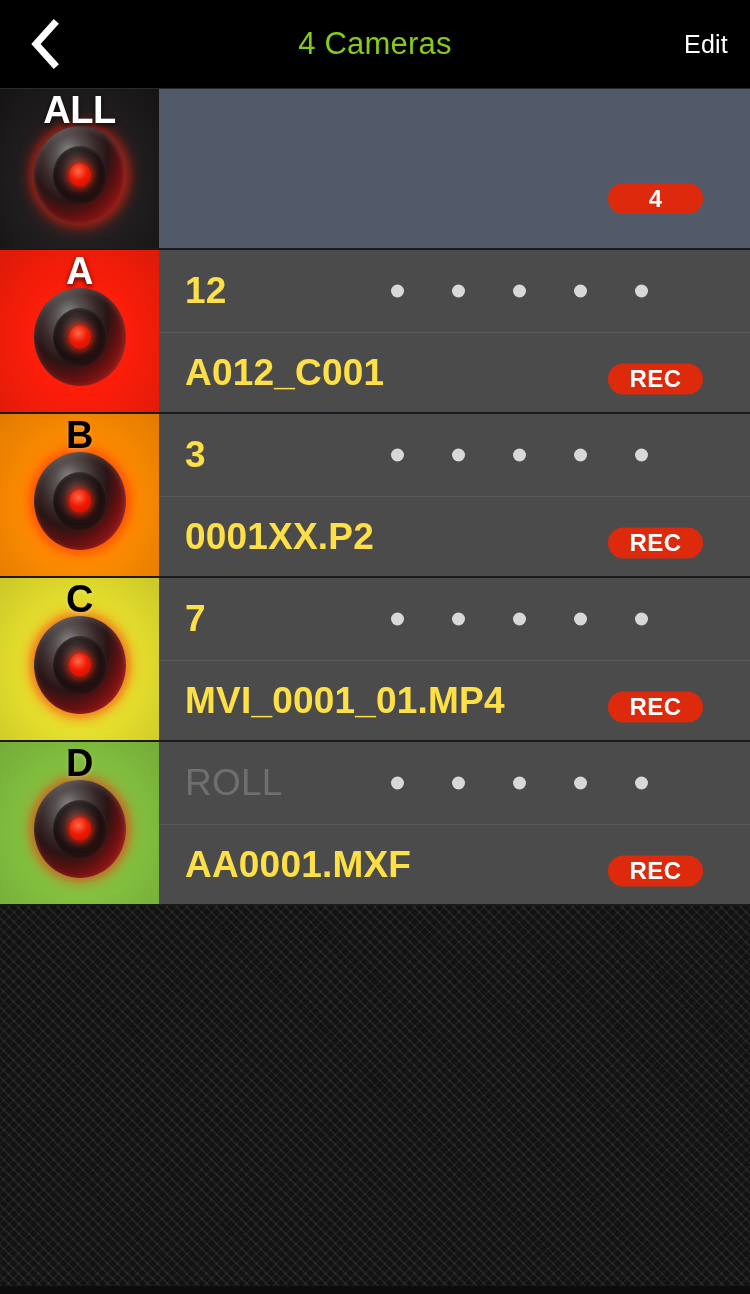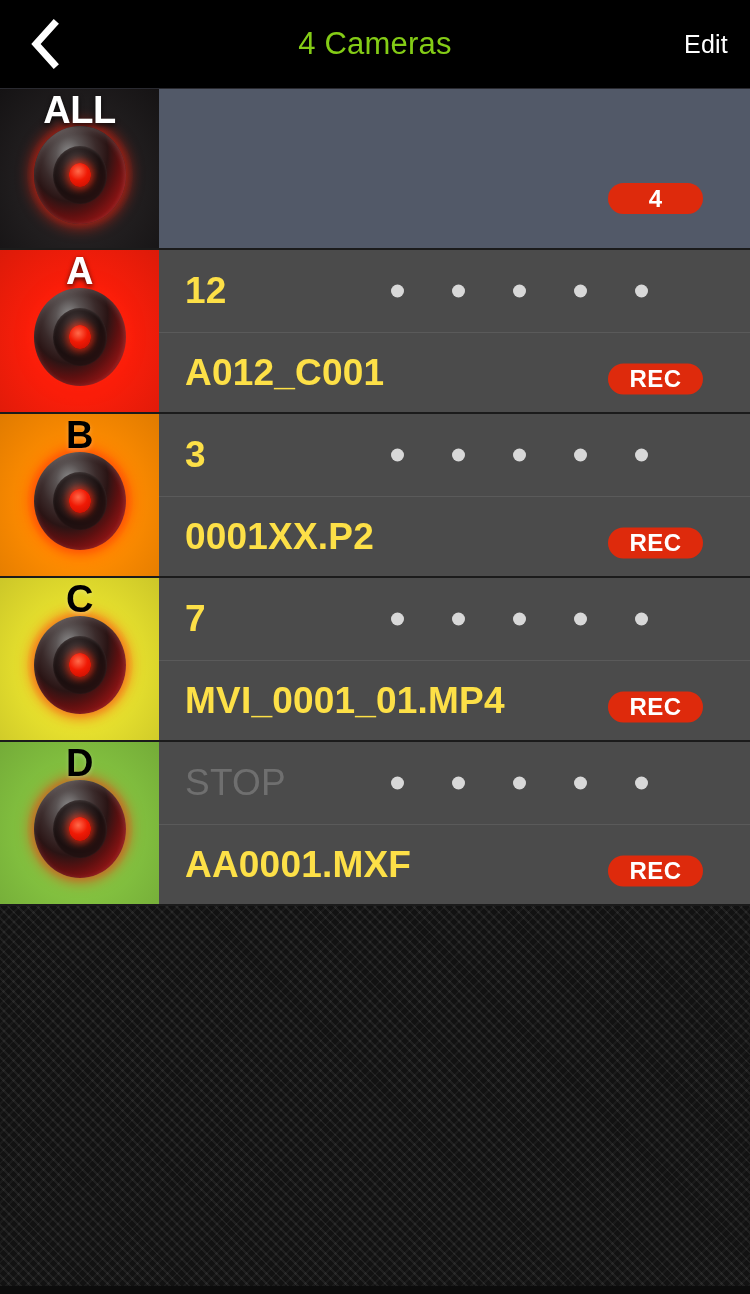"STOP" div.field-value { text: STOP -> ROLL }
